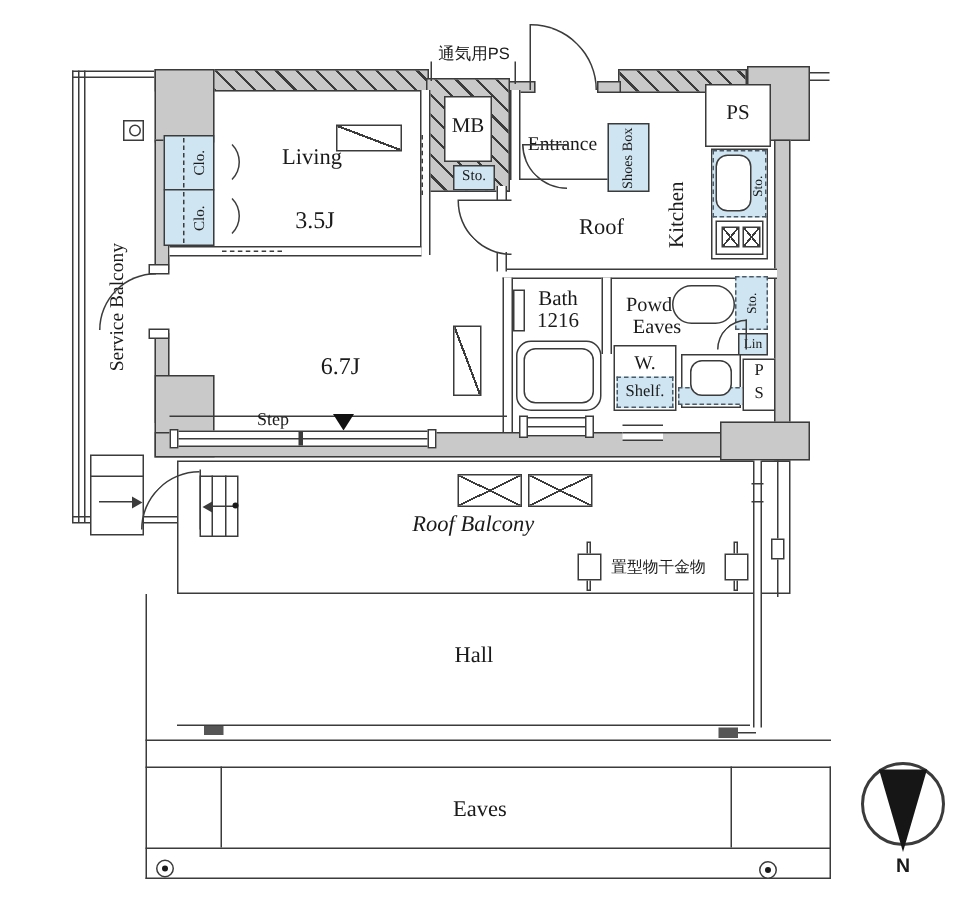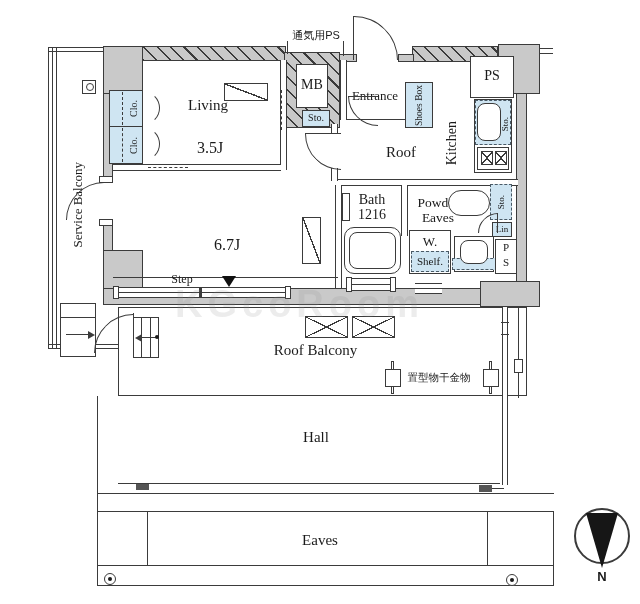"KGcoRoom" div.watermark { html: <div>KGcoRoom</div> -> none }
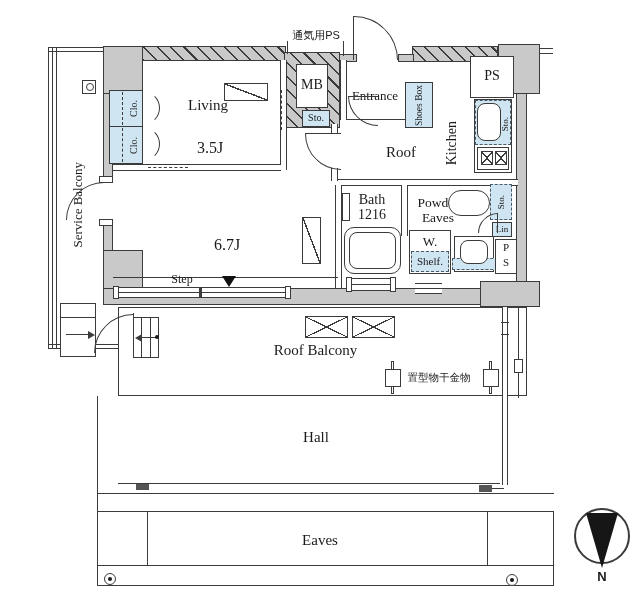"Roof Balcony" div.label { font-style: none -> italic }
